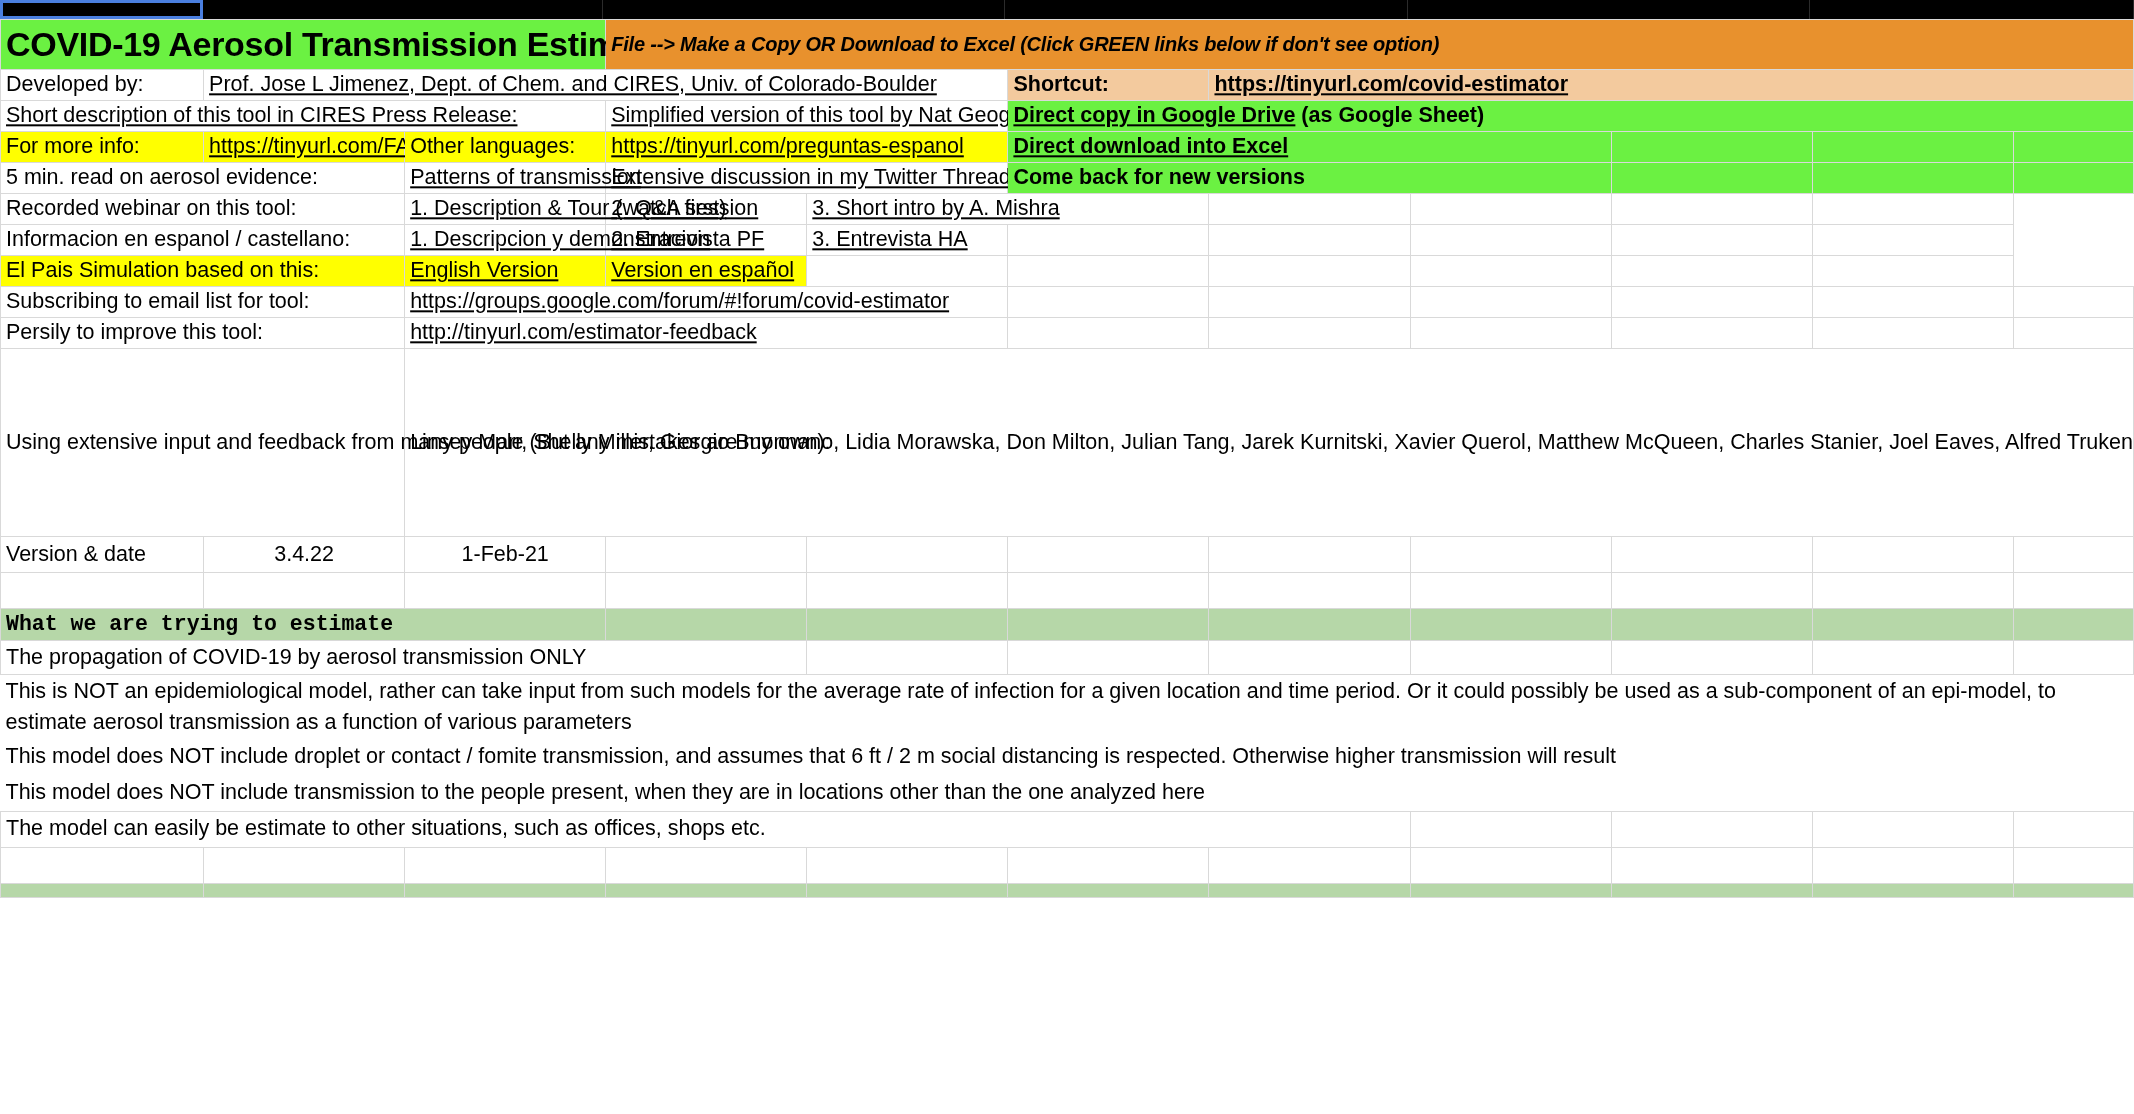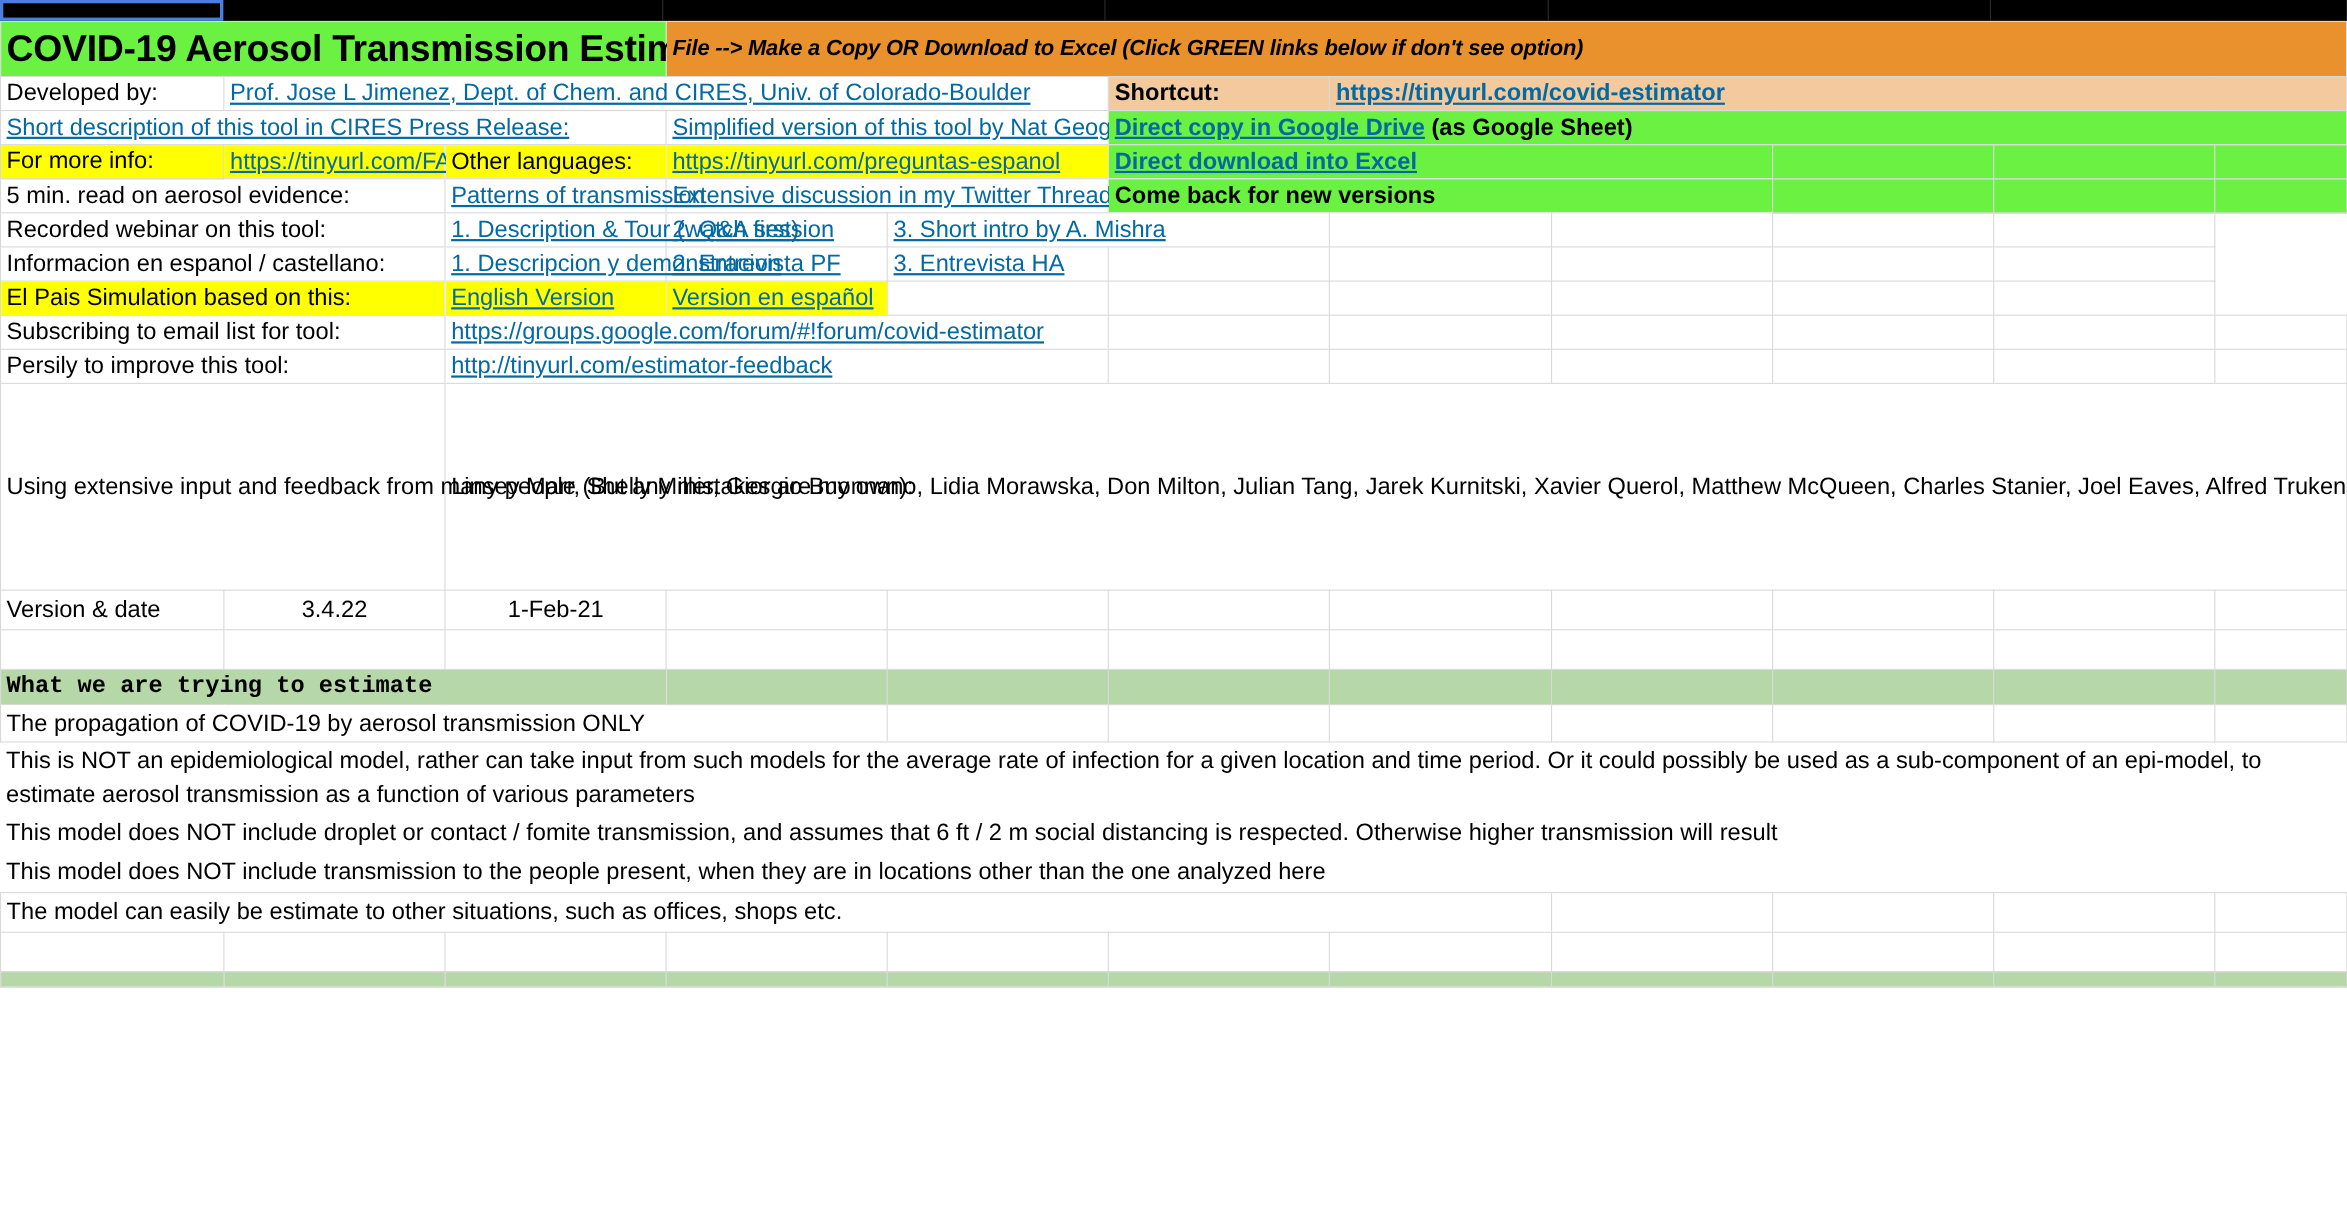"Prof. Jose L Jimenez, Dept." .link { color: #0369a1 -> #000000 }
